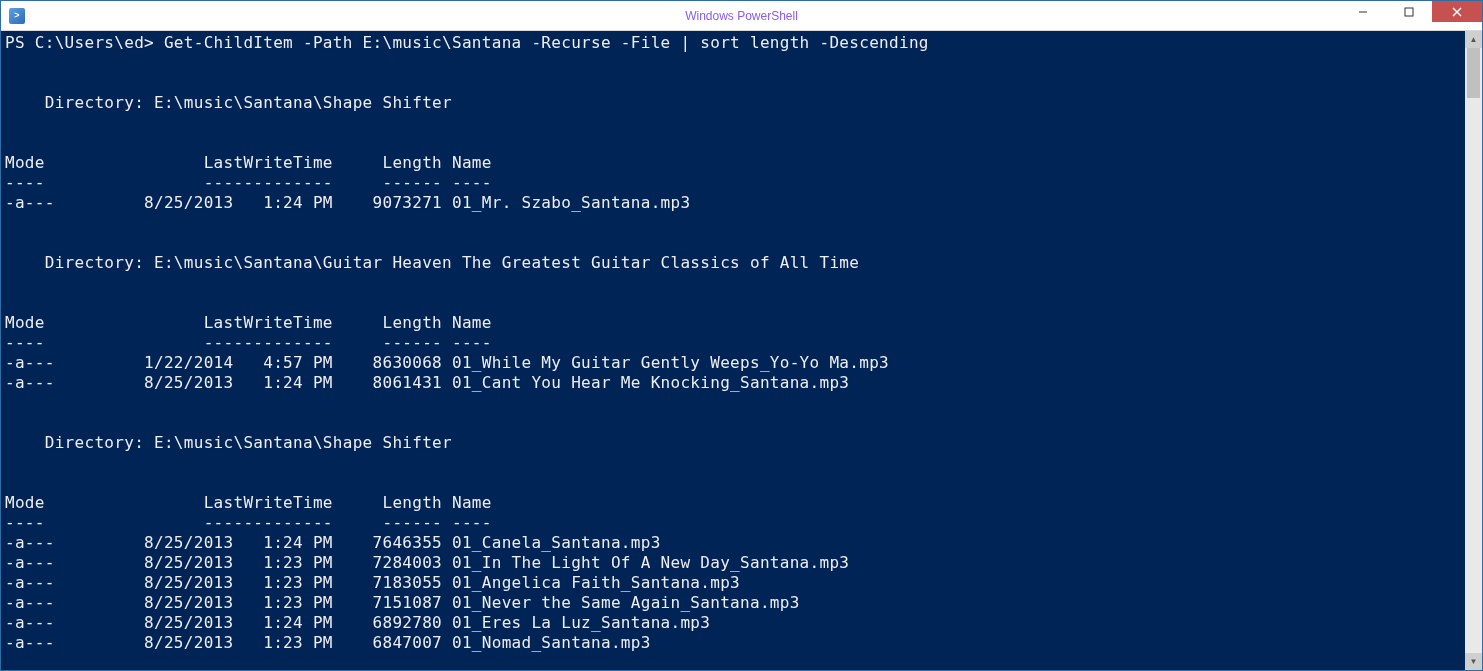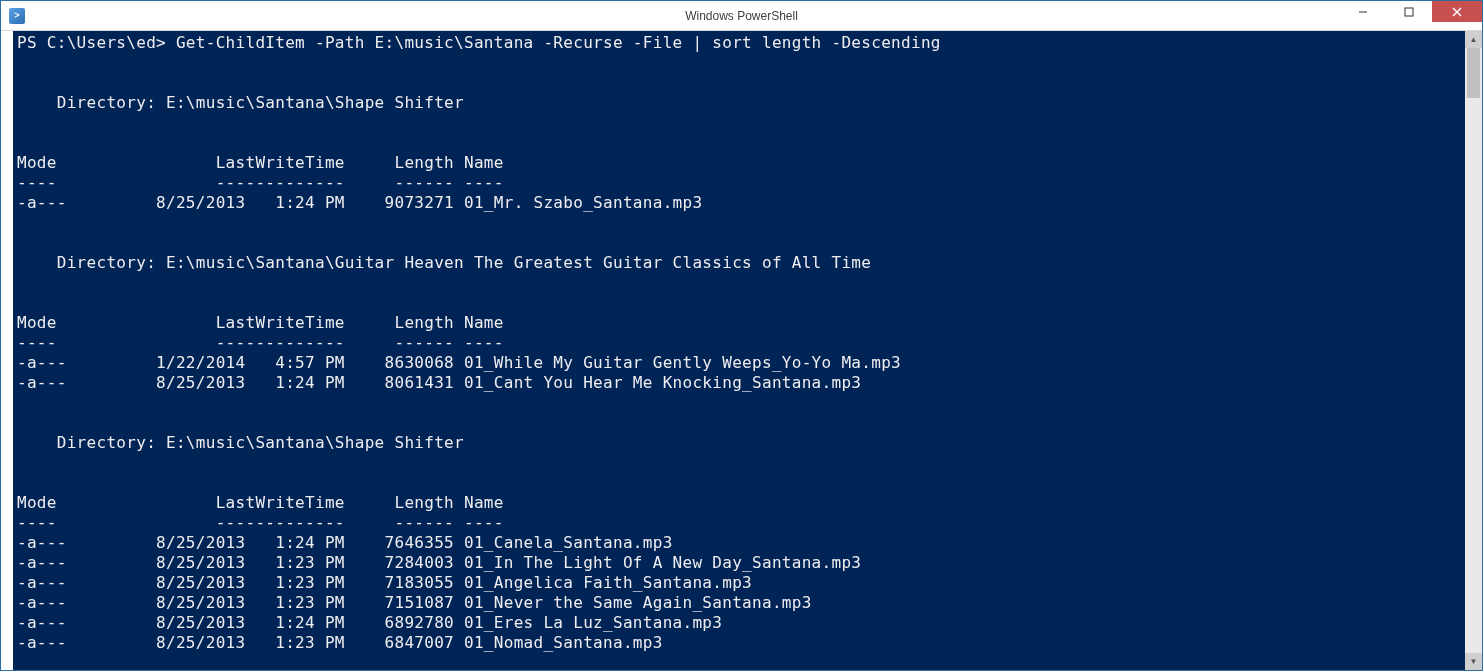"Windows PowerShell" .title { color: #404040 -> #8b5cf6 }
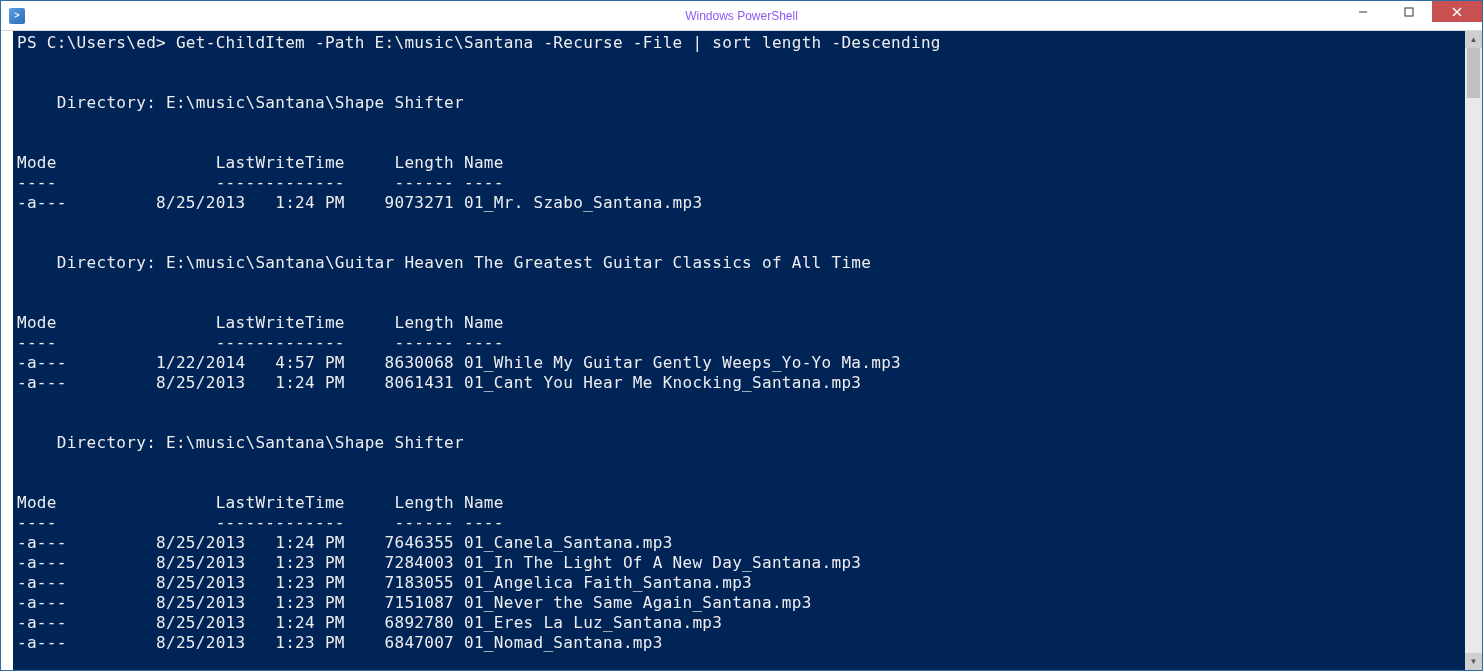"PS C:\Users\ed> Get-ChildItem -Path" .terminal-wrap { padding-left: 12px -> none }
